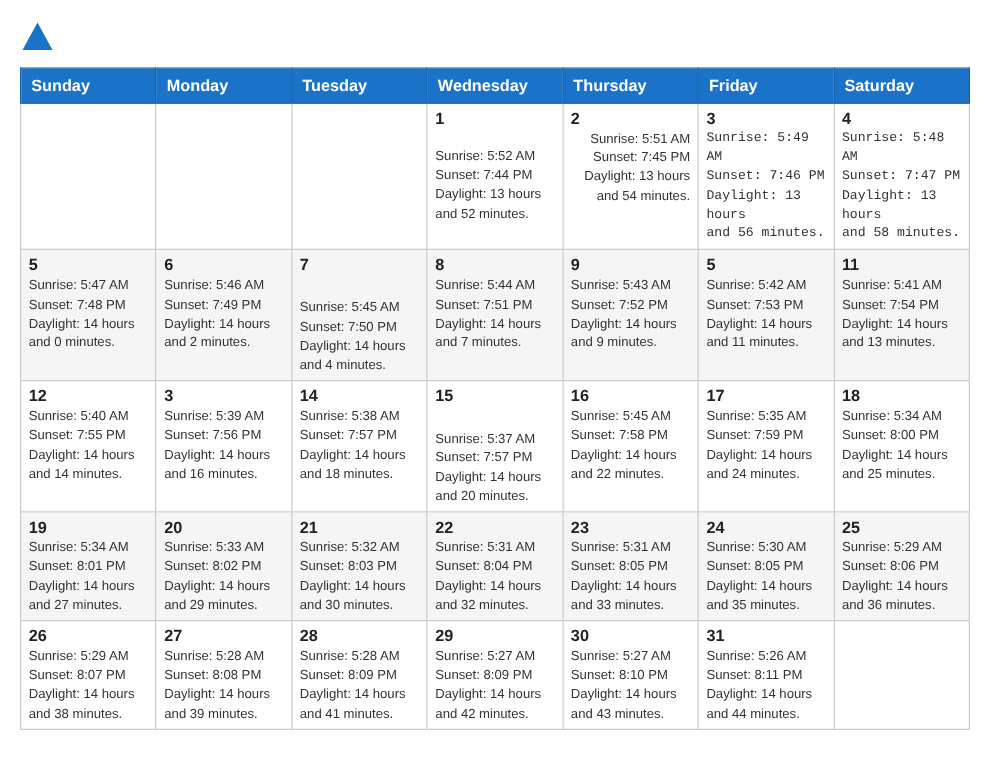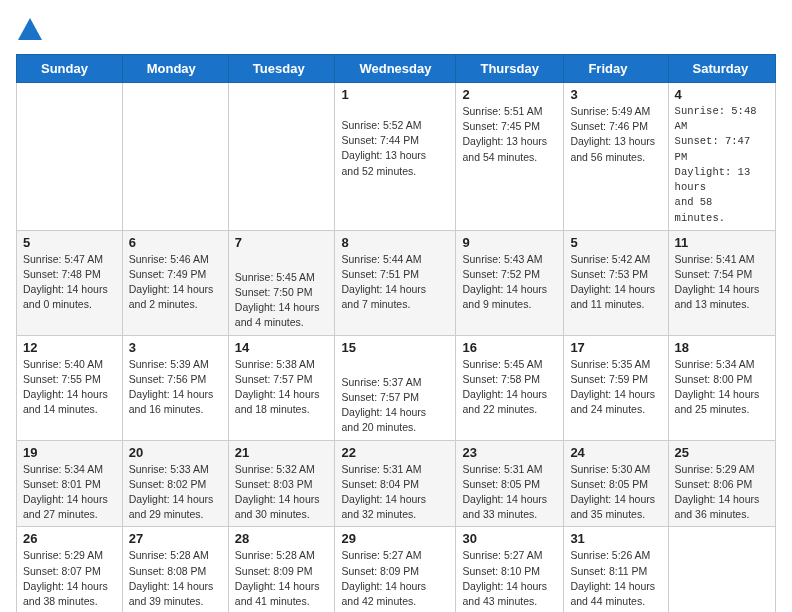"Sunday" .calendar th { padding: 6px 24px -> 6px 8px }
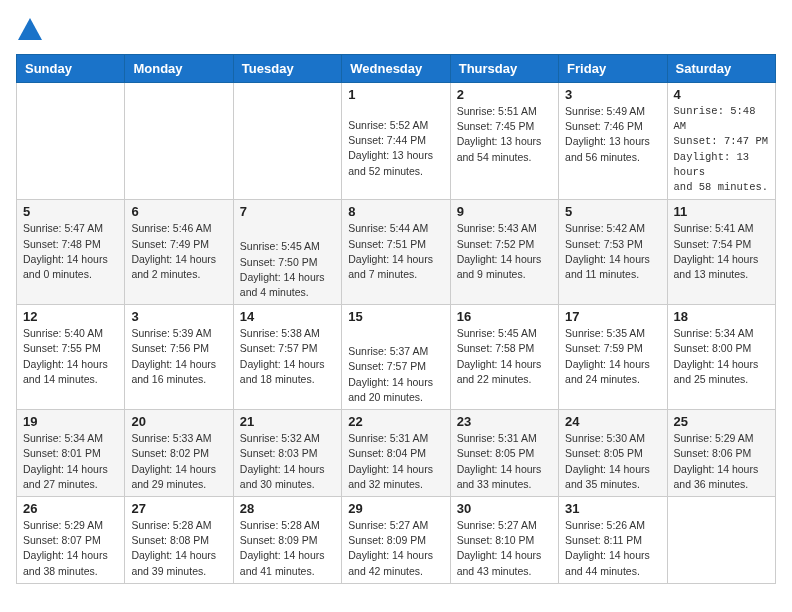"Sunrise: 5:51 AM" div.day-info { text-align: none -> right }
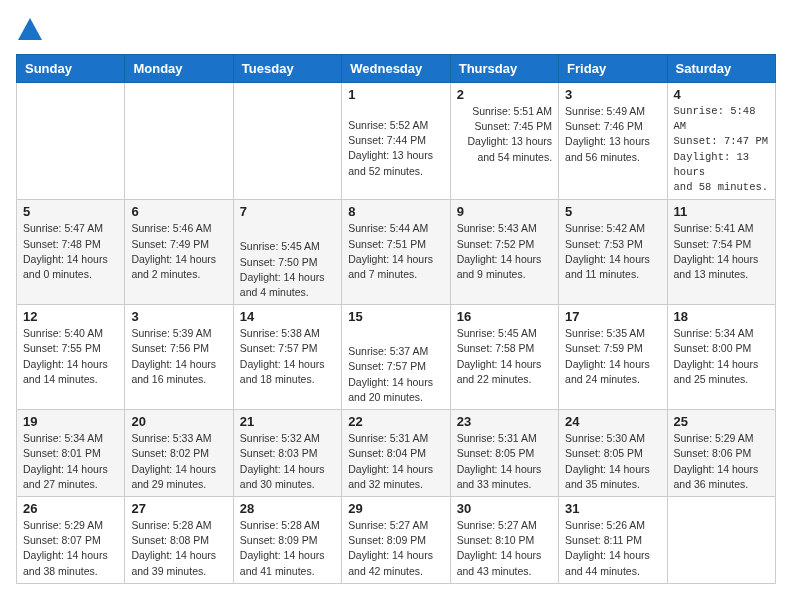"Sunrise: 5:49 AM" div.day-info { font-family: none -> Liberation Mono, monospace }
